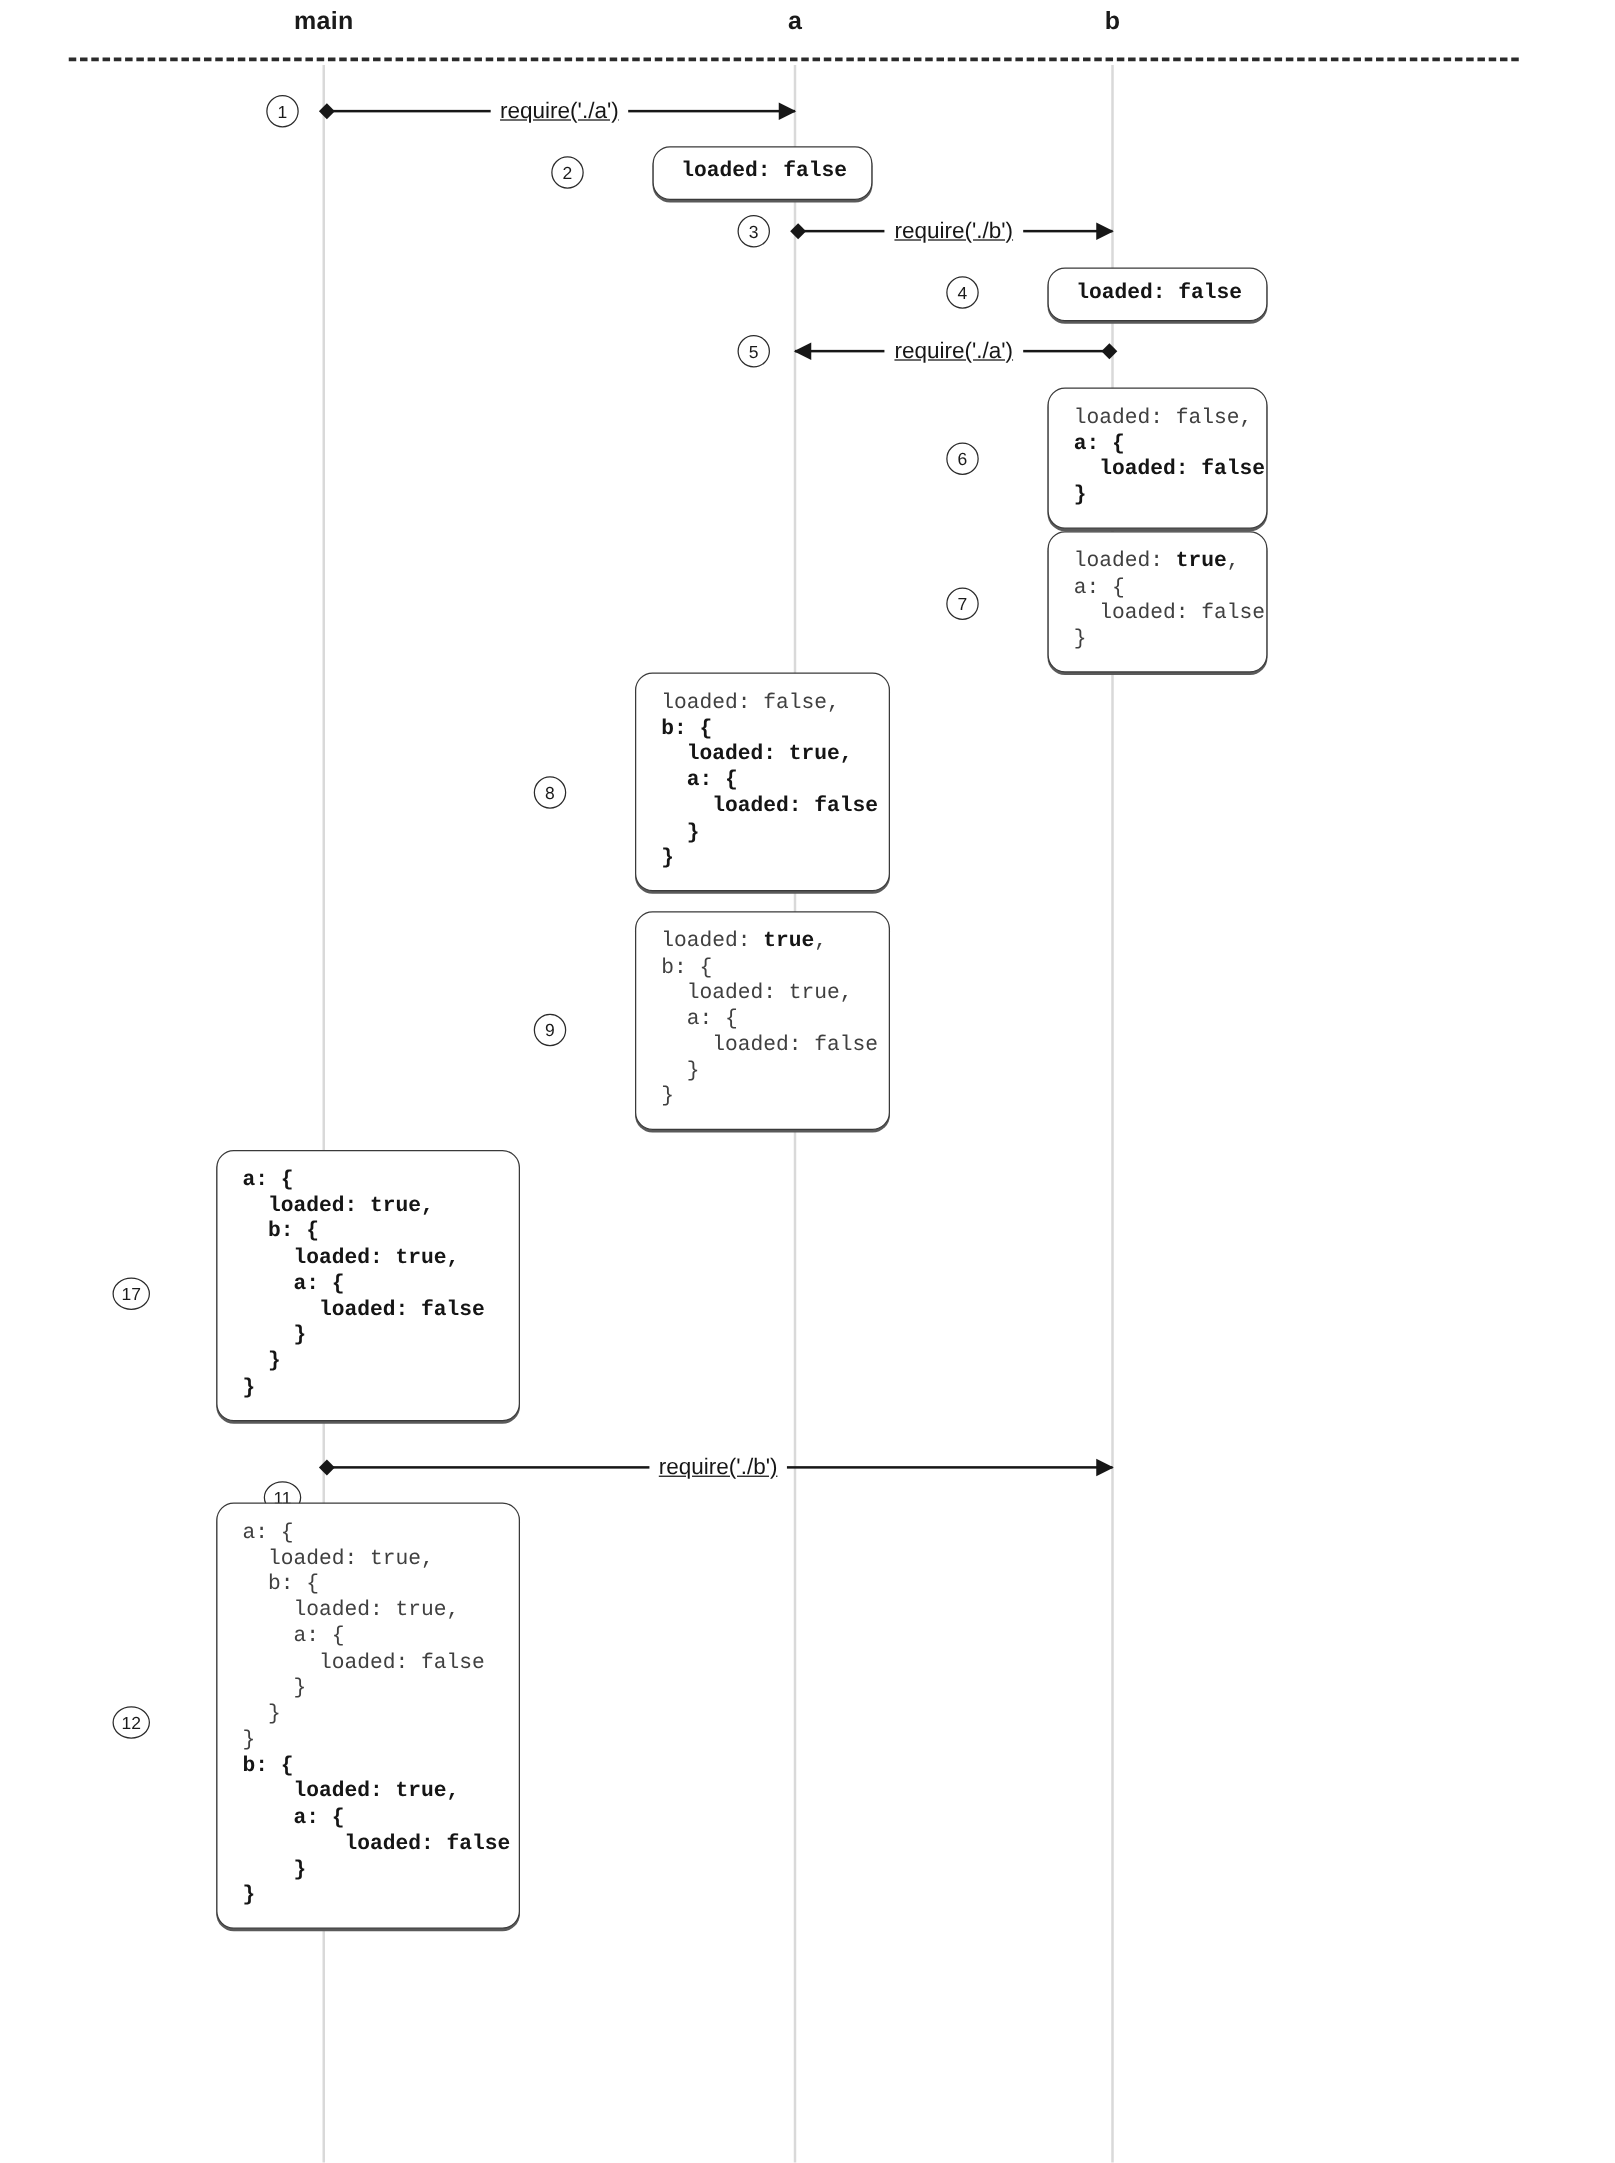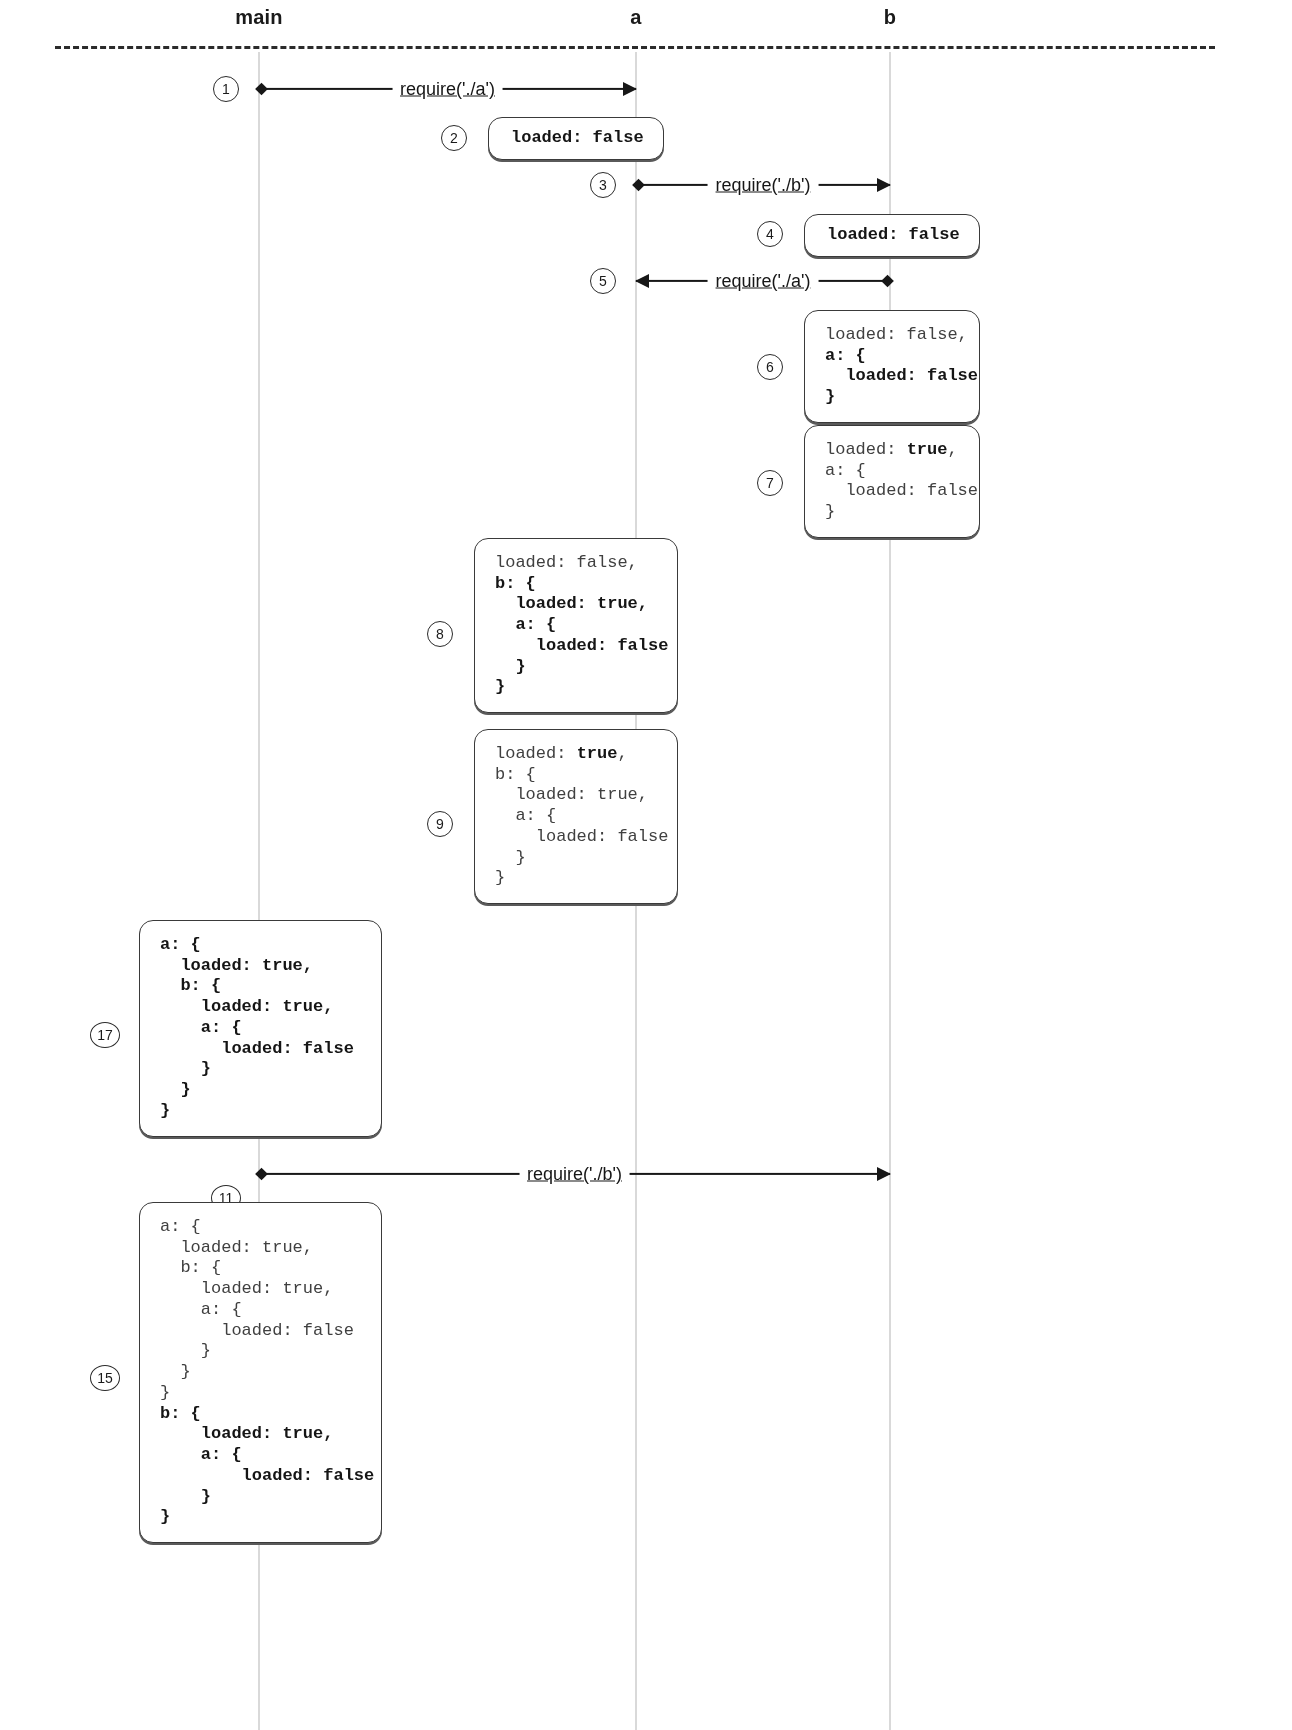"loaded: false" .state-box { margin-left: none -> 34px }
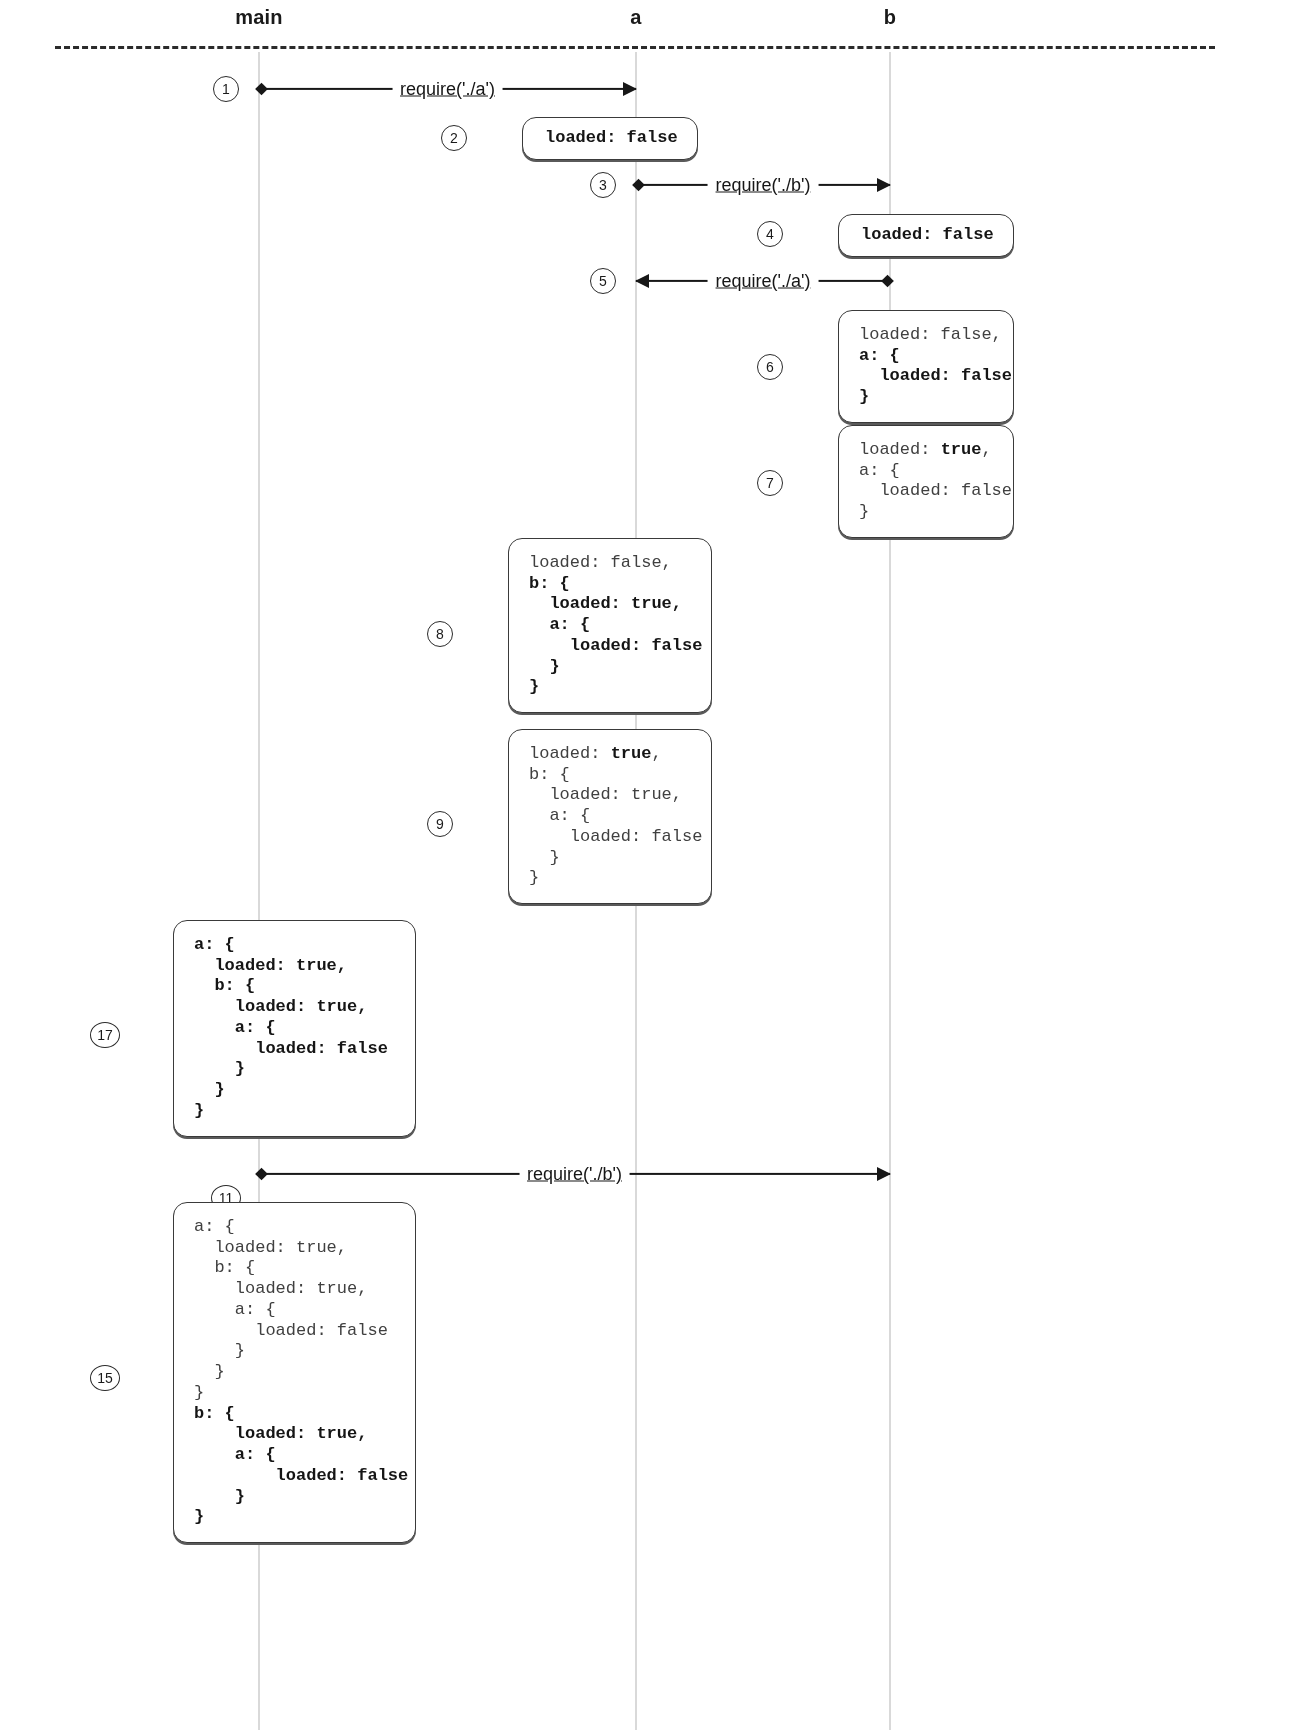"15" div.step-badge { text: 15 -> 12 }
